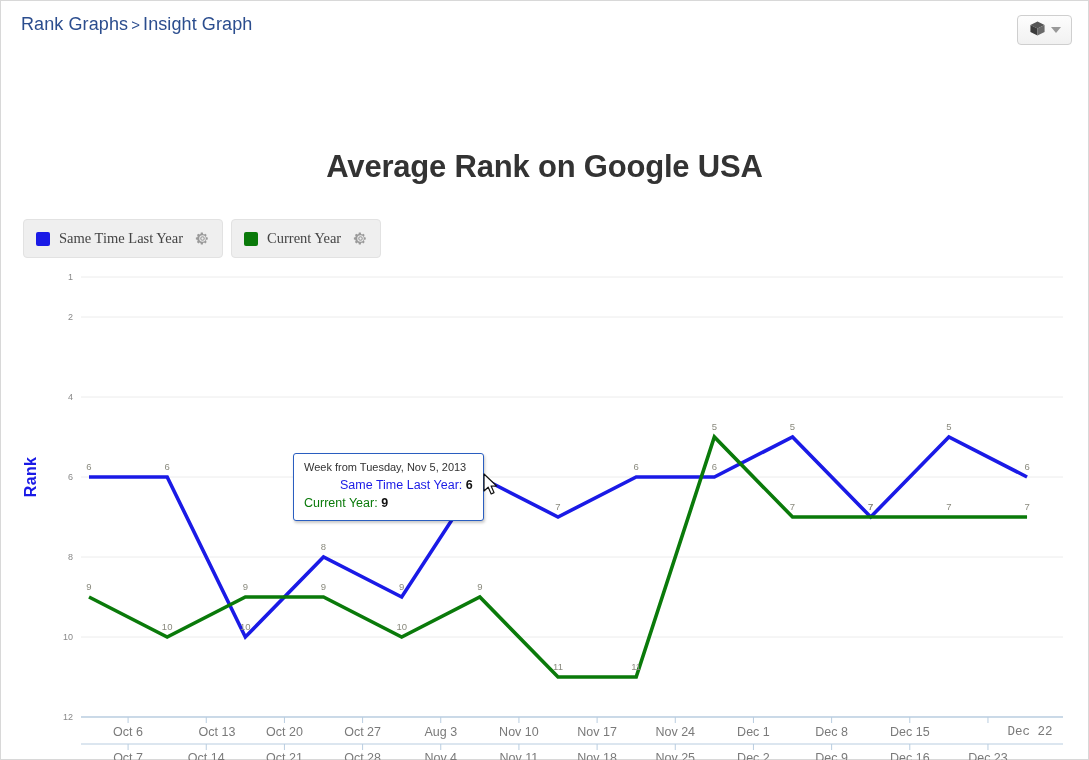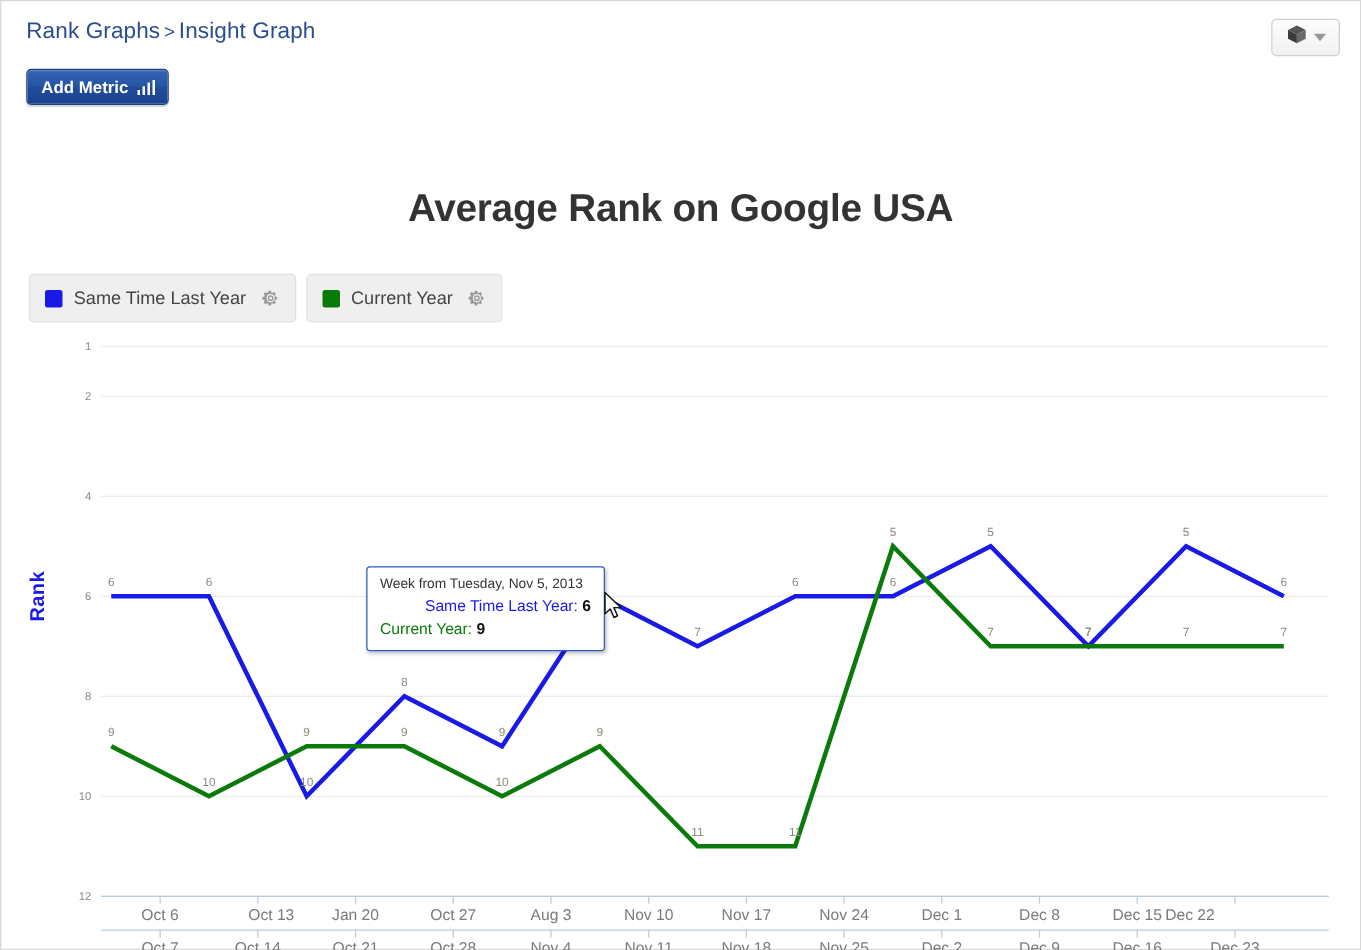"Add Metric" div.add-metric-btn { html: <div> <span>Add Metric</span> <span> <i></i> <i></i> <i></i> <i></i> </span> </div> -> none }
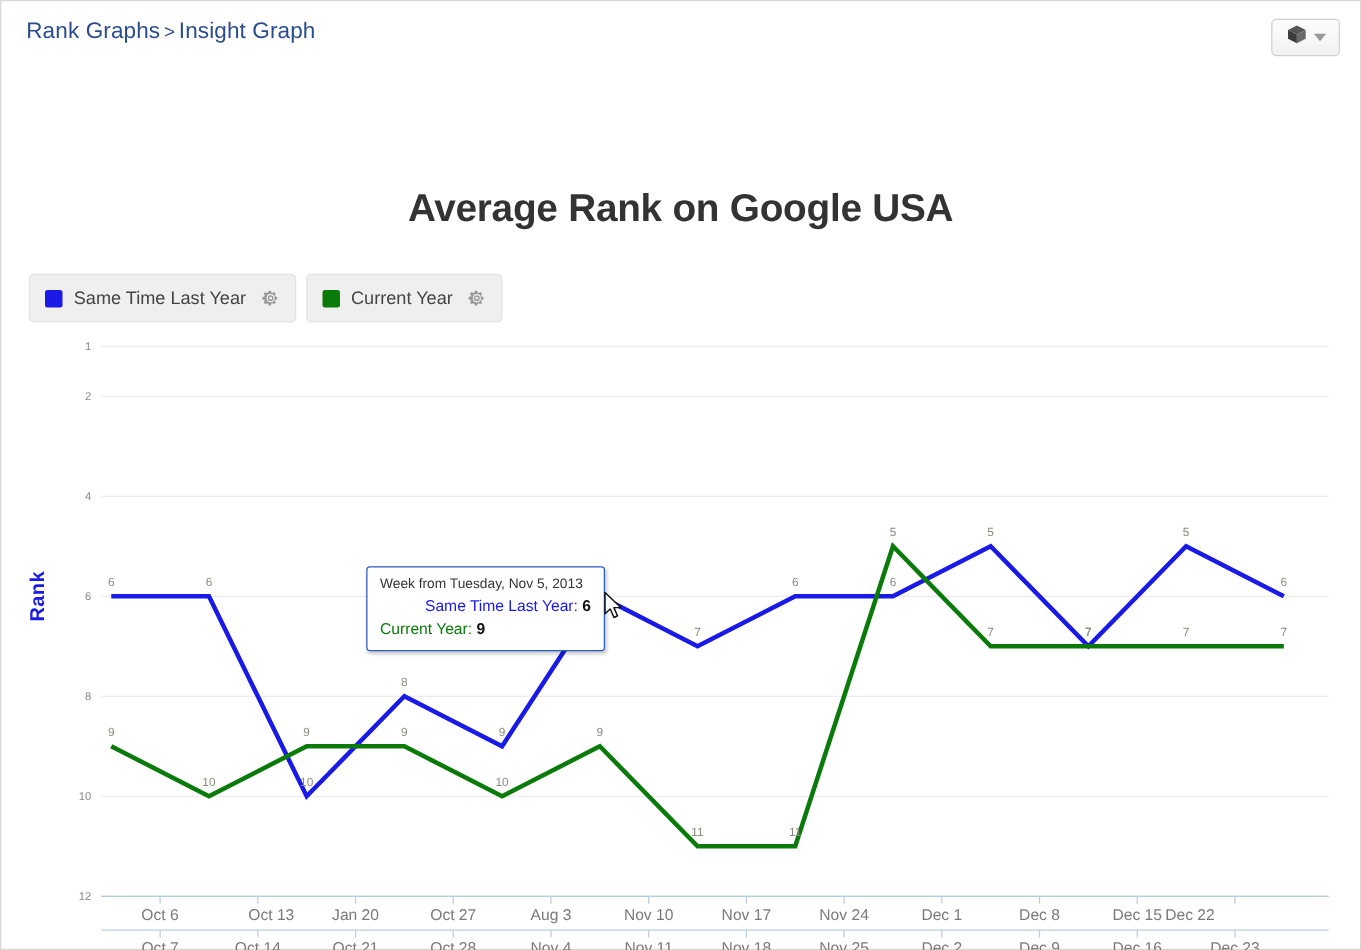"Same Time Last Year" .legend-label { font-family: none -> Liberation Serif, serif }
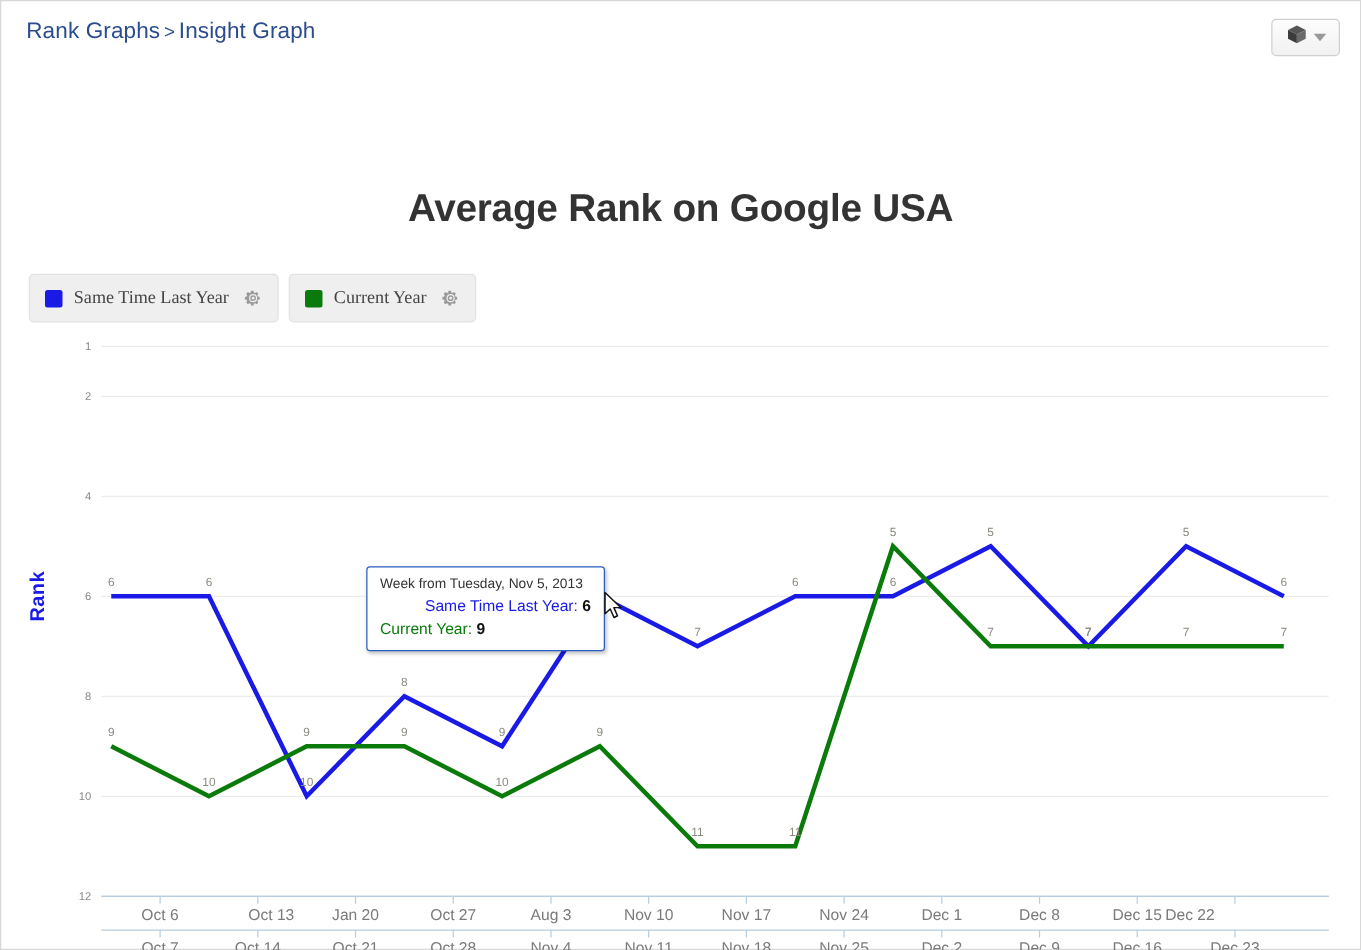"Jan 20" div.xtick { text: Jan -> Oct }
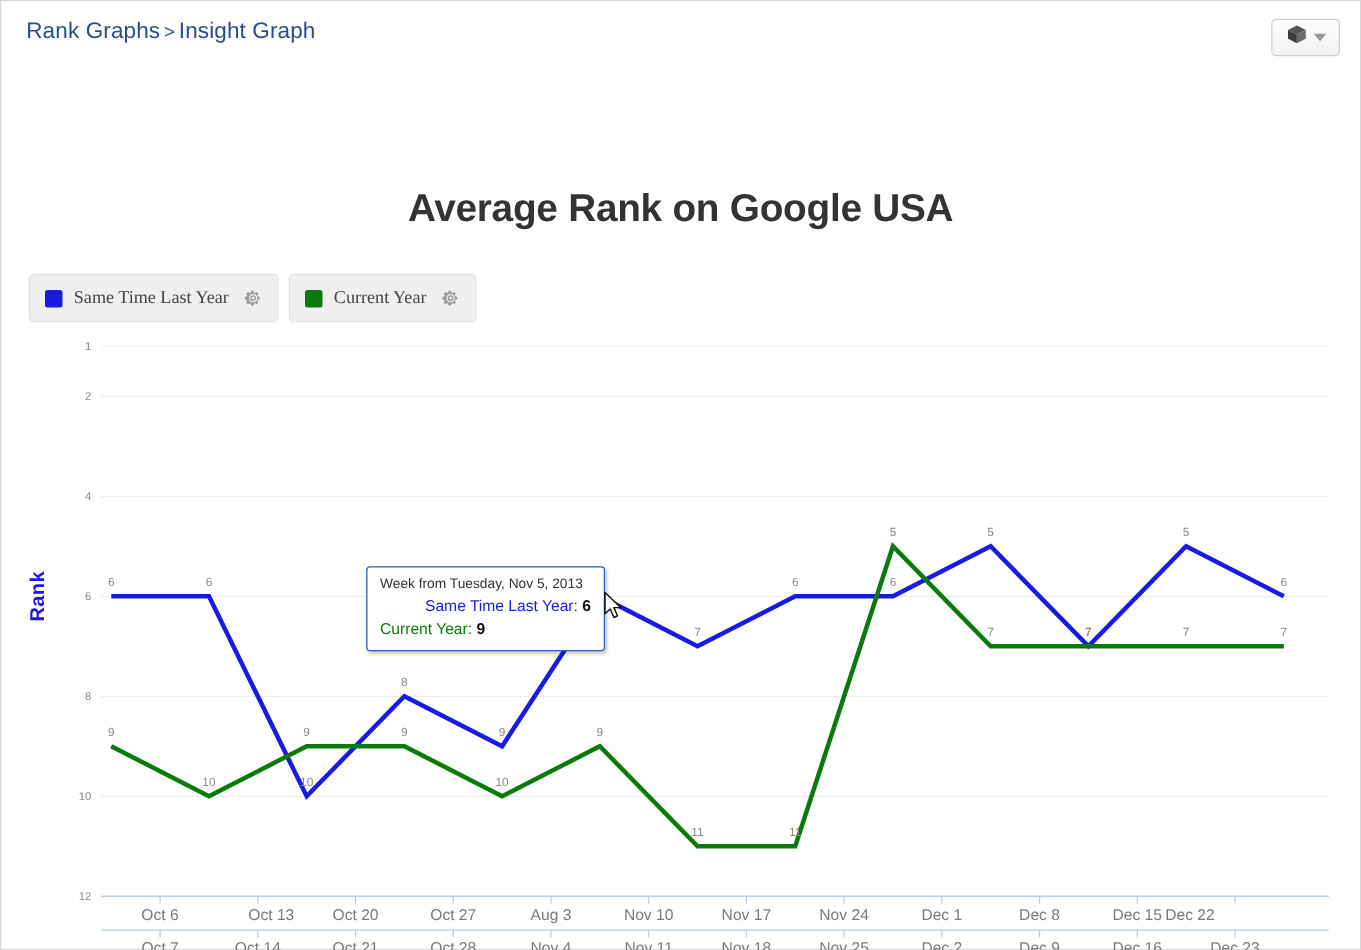"Dec 22" div.xtick { font-family: none -> Liberation Mono, monospace; left: 951px -> 1029px }
